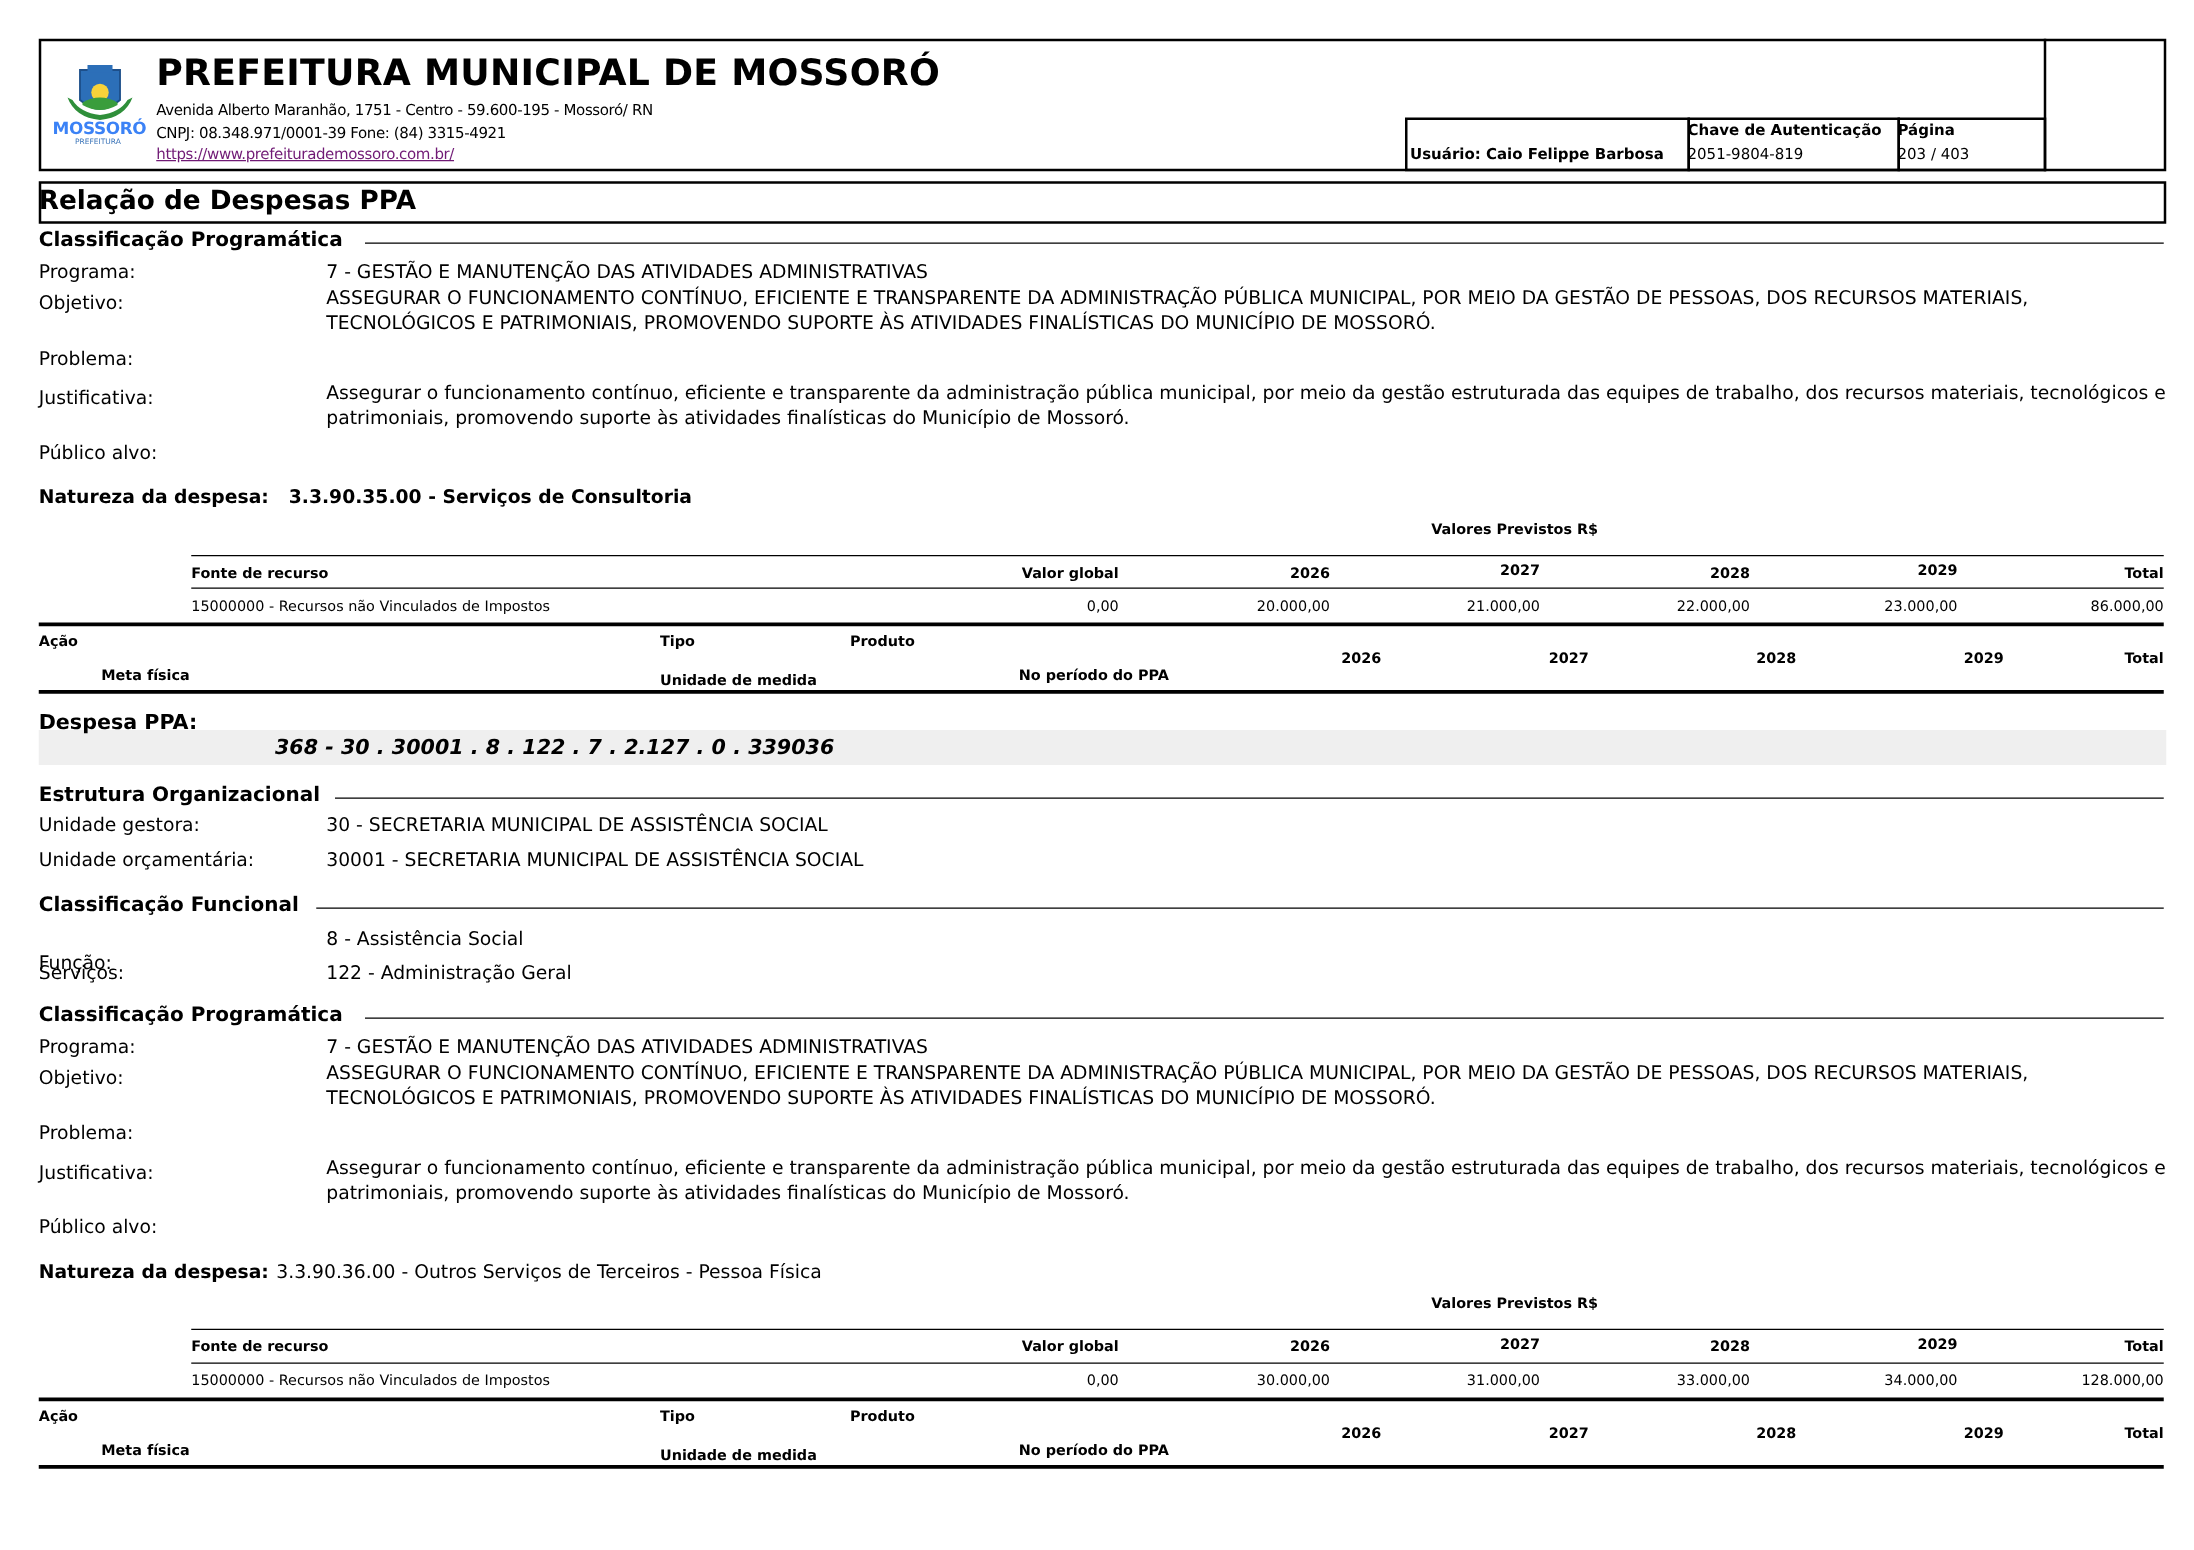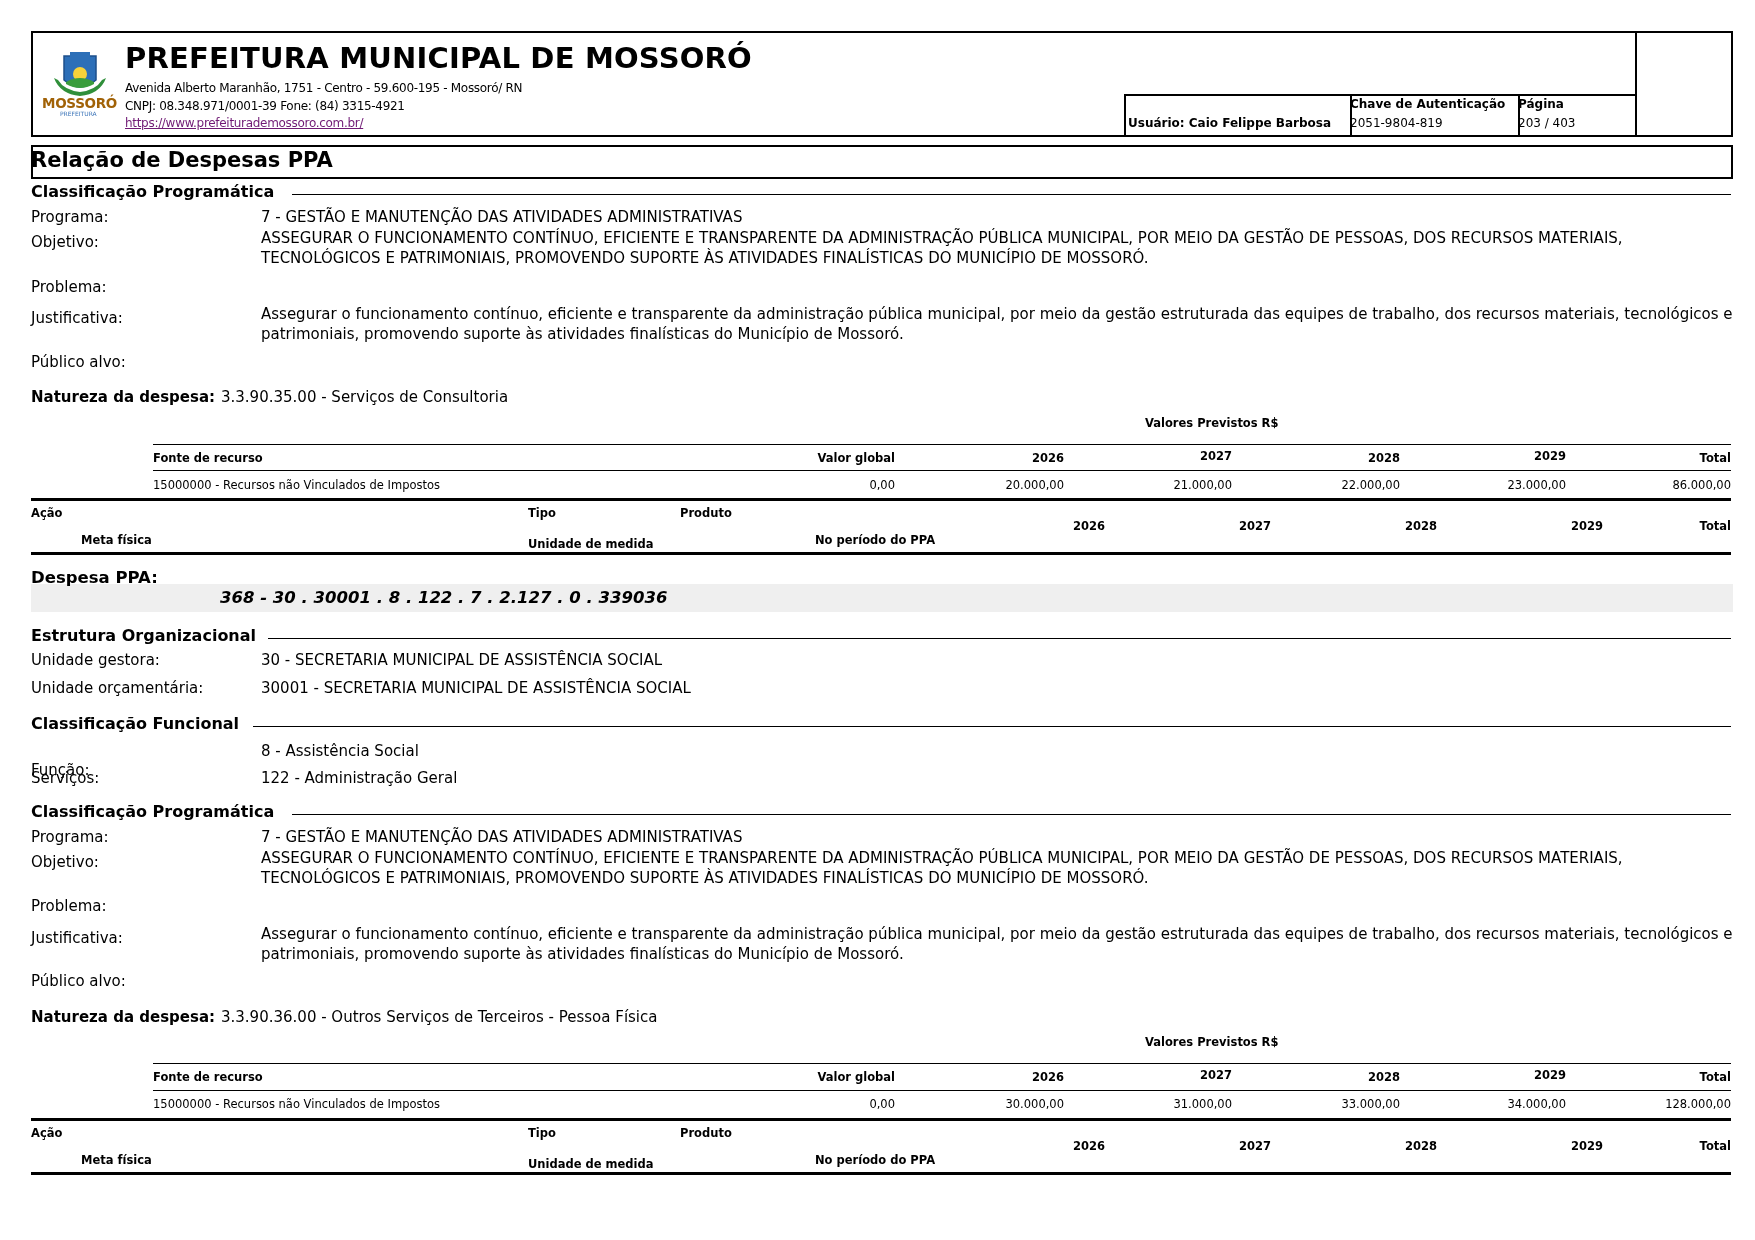"MOSSORÓ" div.abs { color: #a16207 -> #3b82f6 }
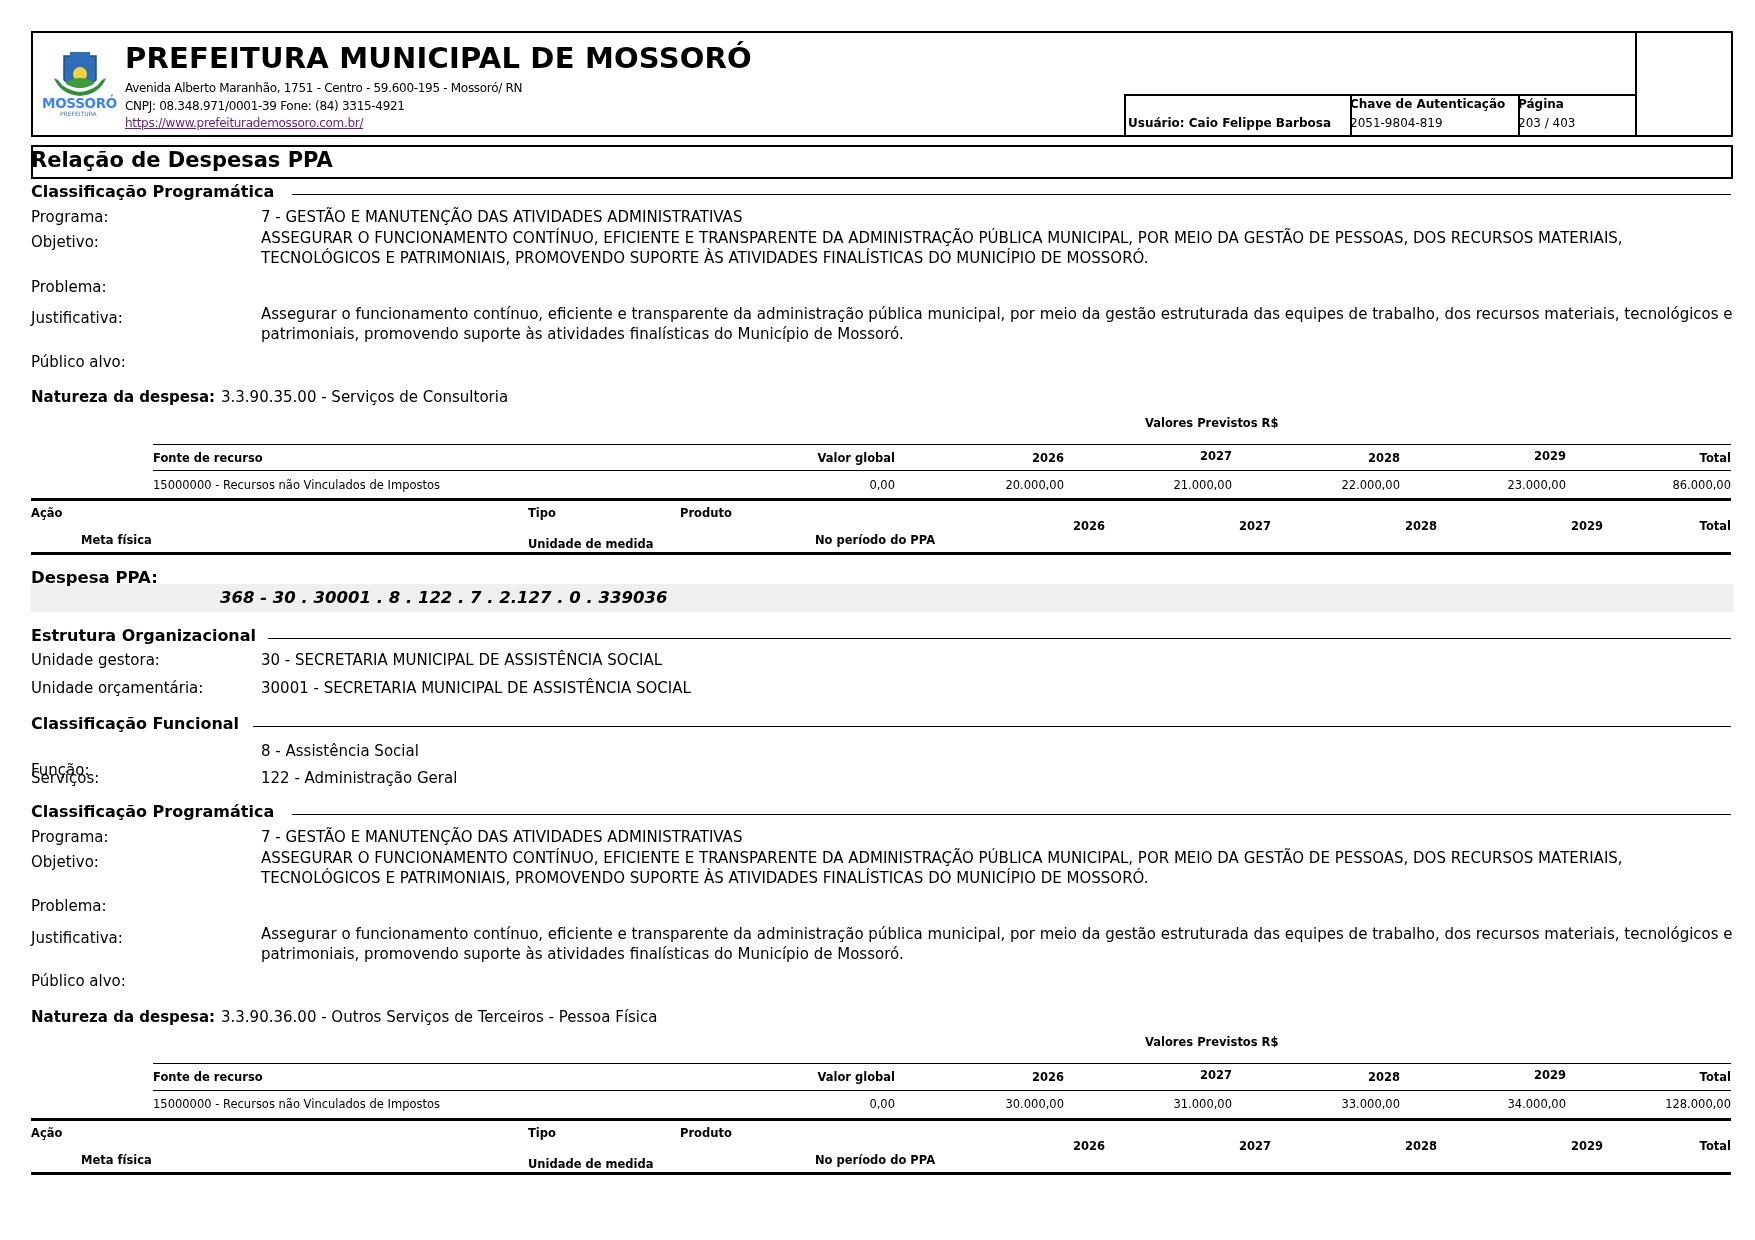"3.3.90.35.00 - Serviços de Consultoria" div.abs { font-weight: none -> bold; left: 221px -> 231px }
